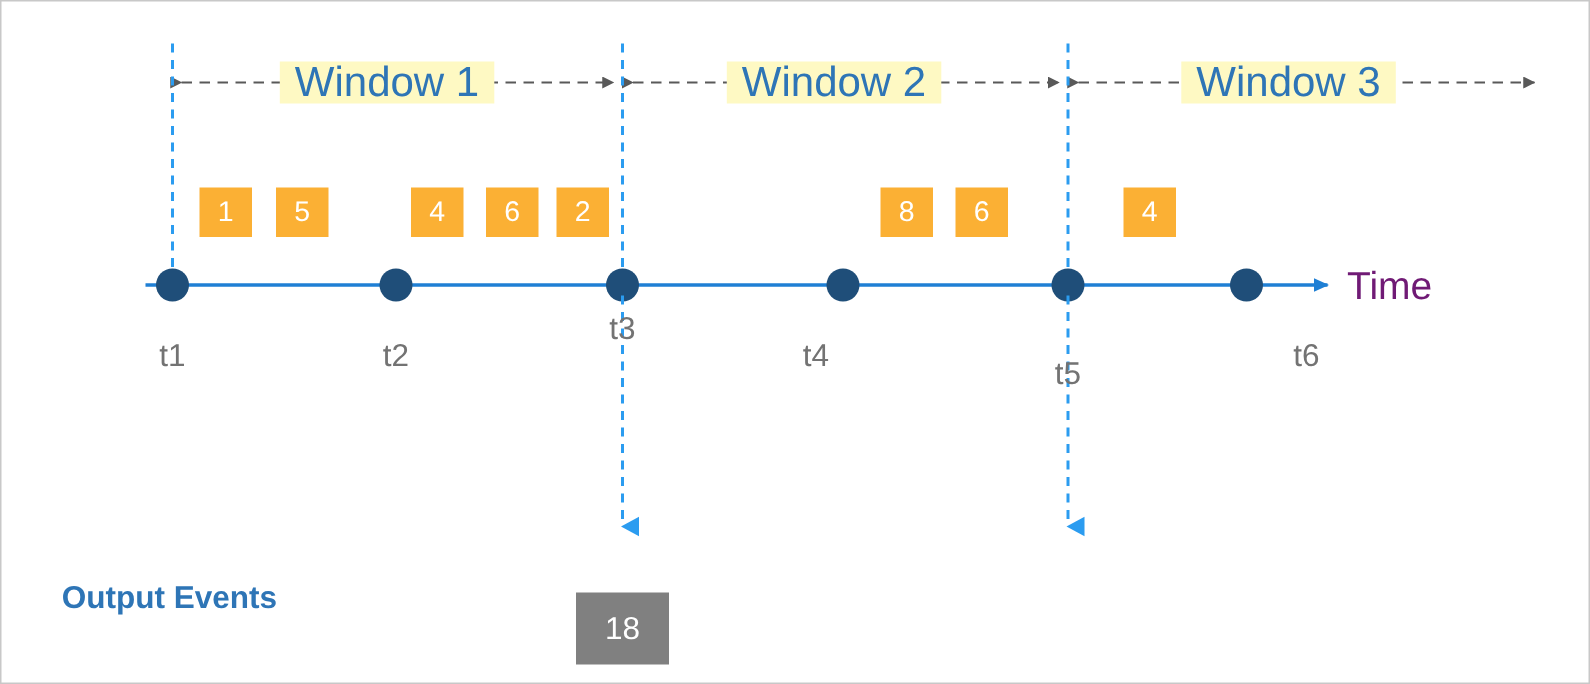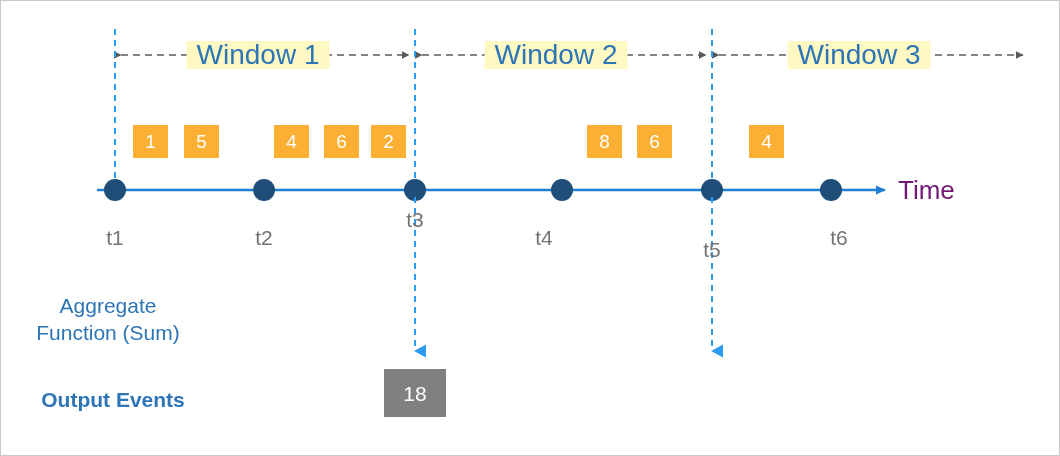"t6" div.tick-label { left: 838px -> 870px }
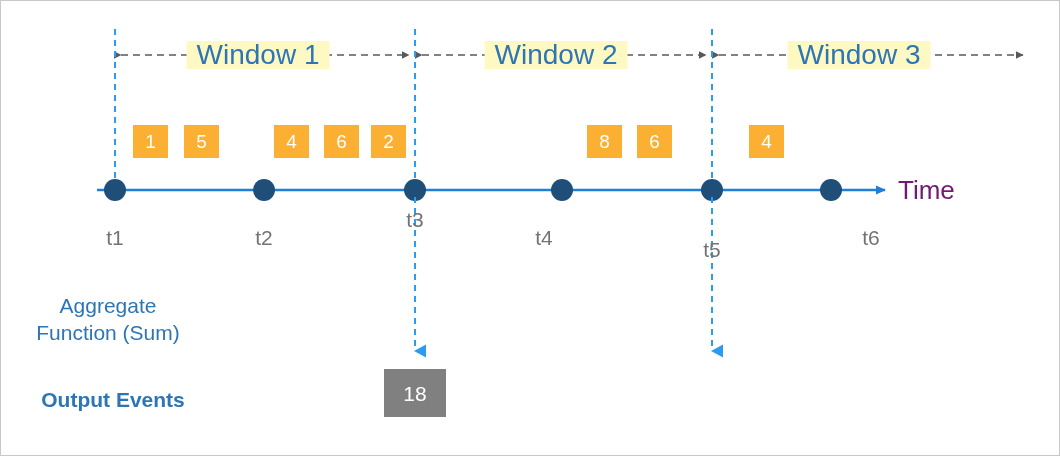"Aggregate" div.row-label { html: <div>Aggregate Function (Sum)</div> -> none }
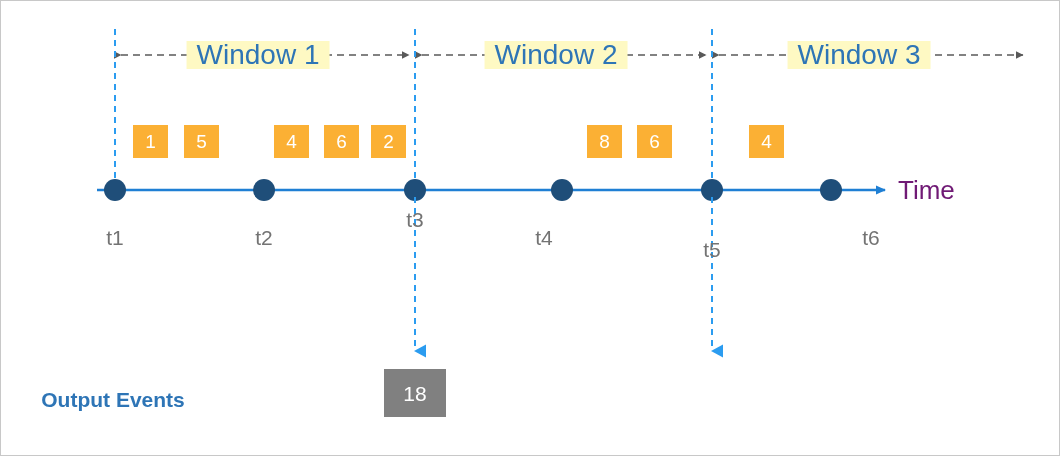"18" div.output-box { top: 368px -> 394px }
